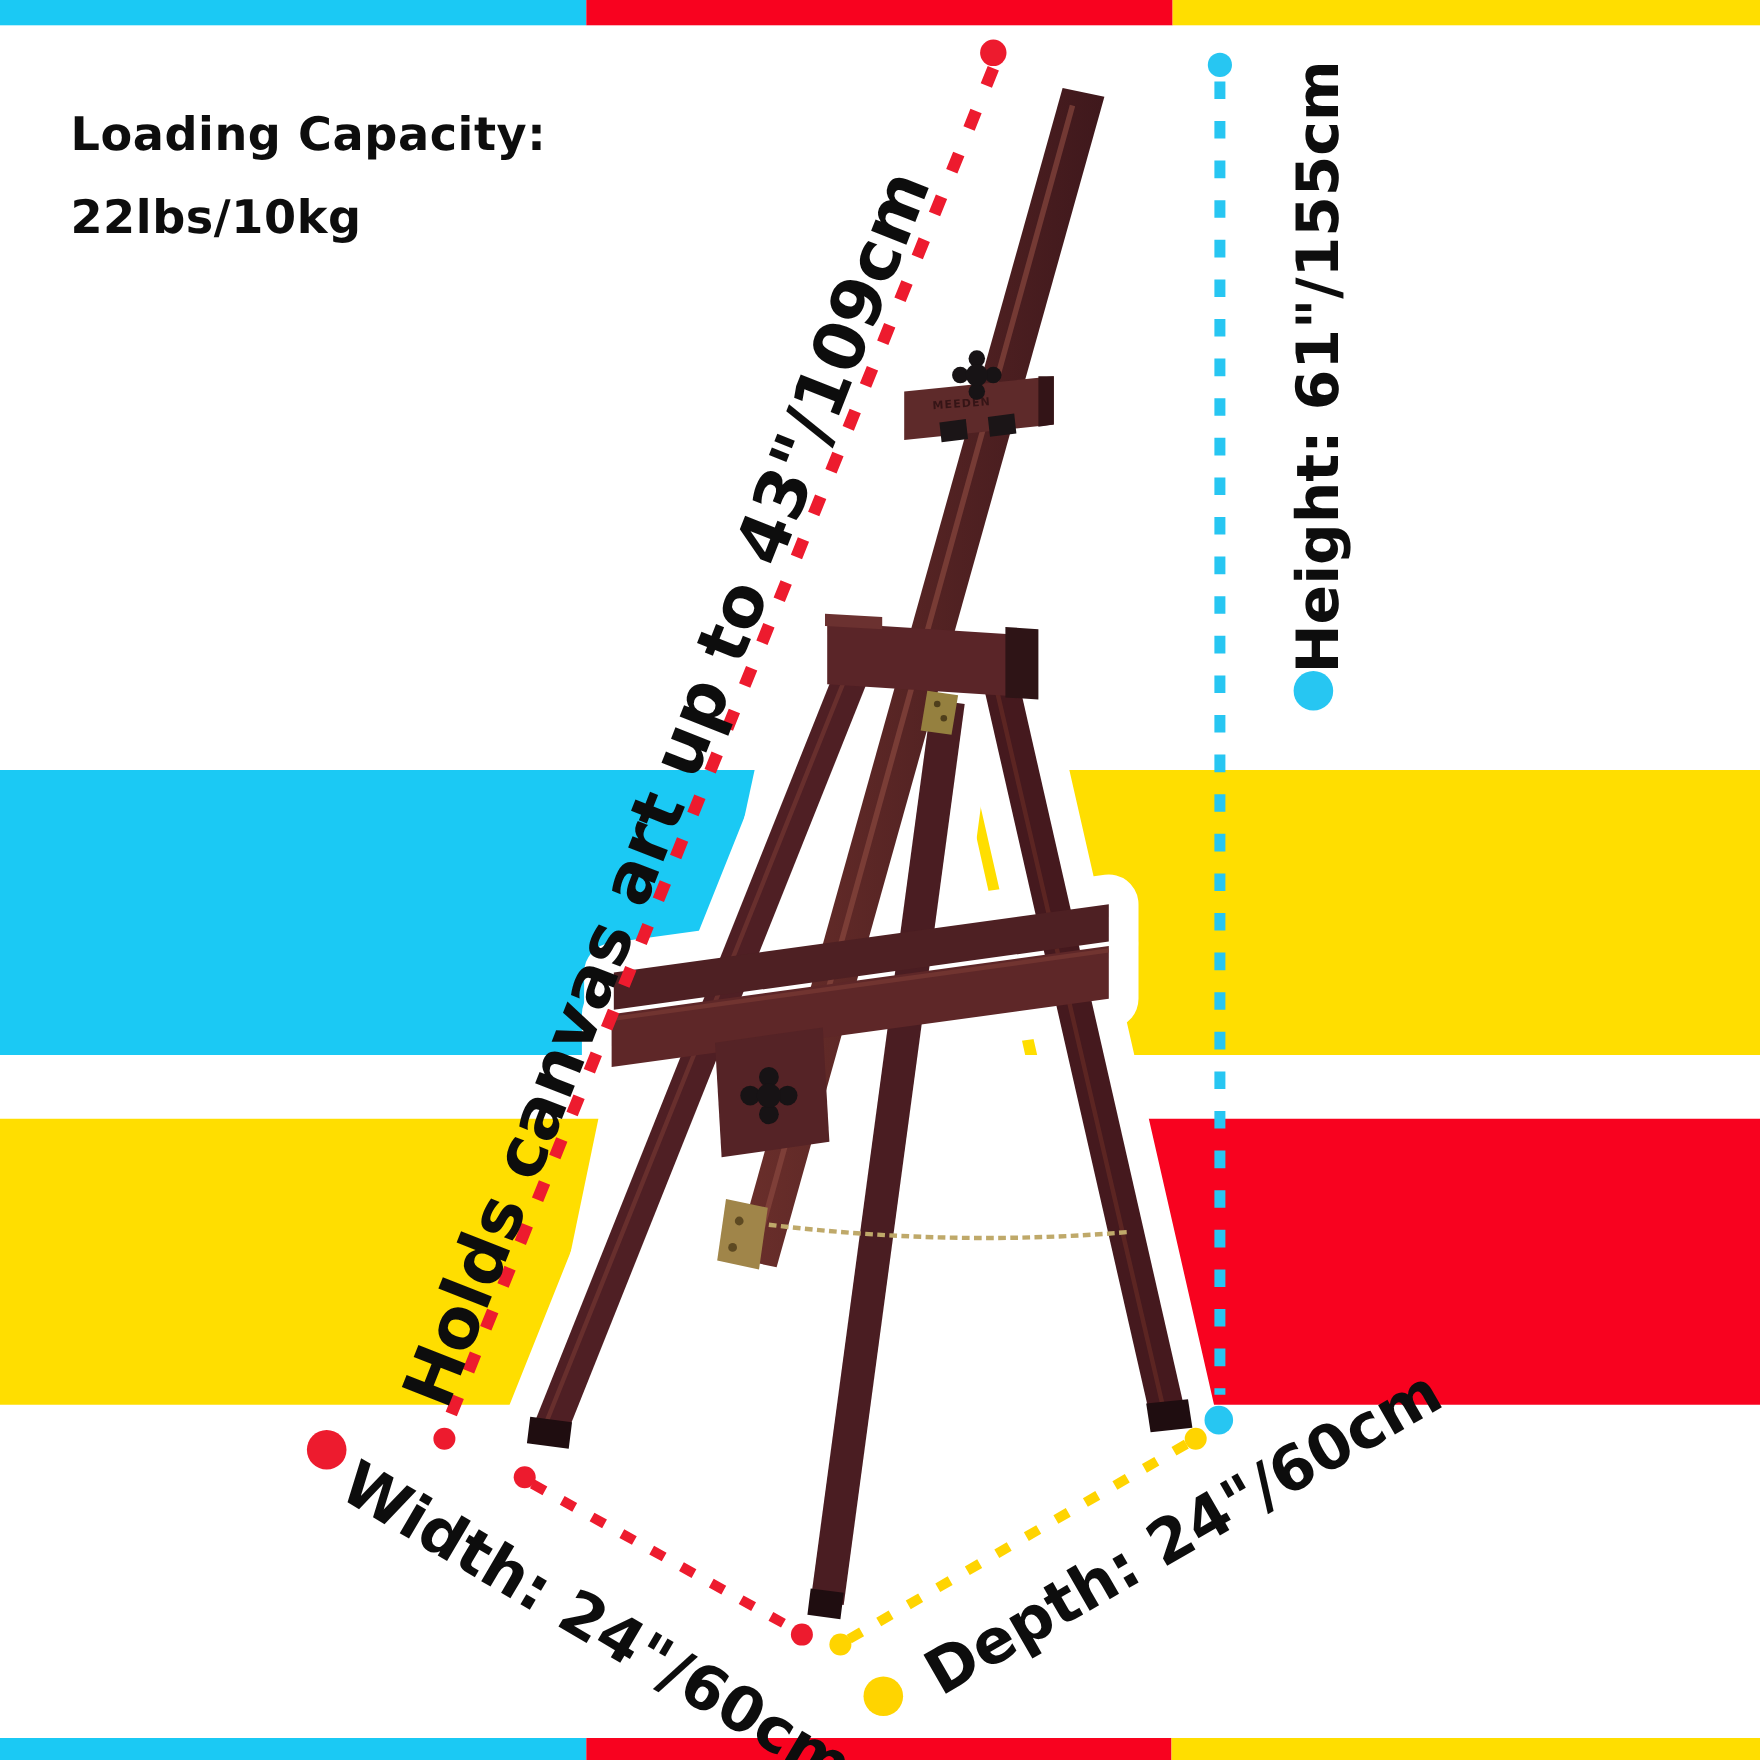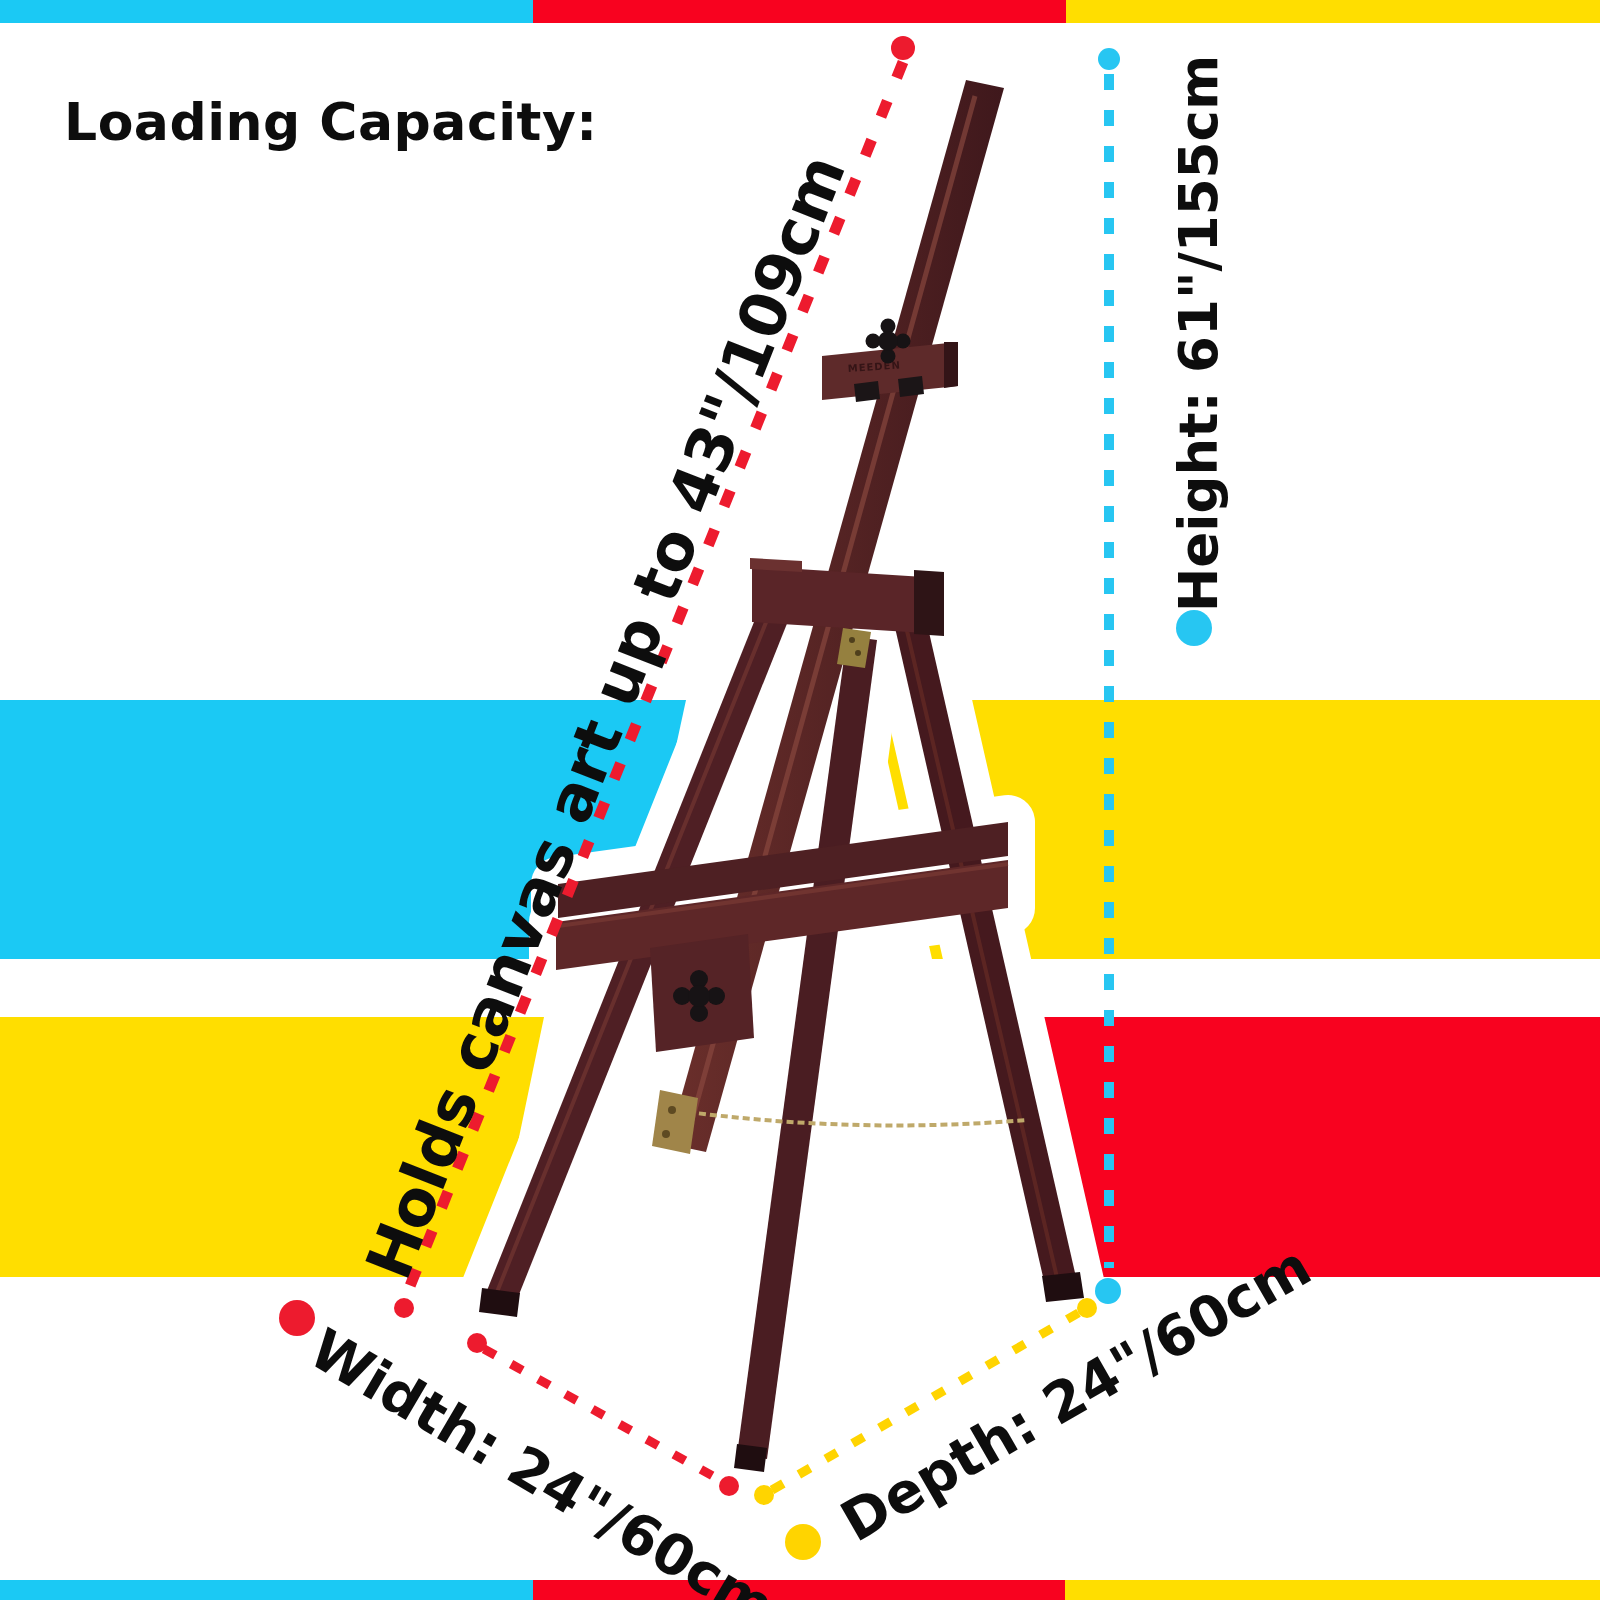"Loading Capacity:" .capacity { font-size: 52px -> 42px }
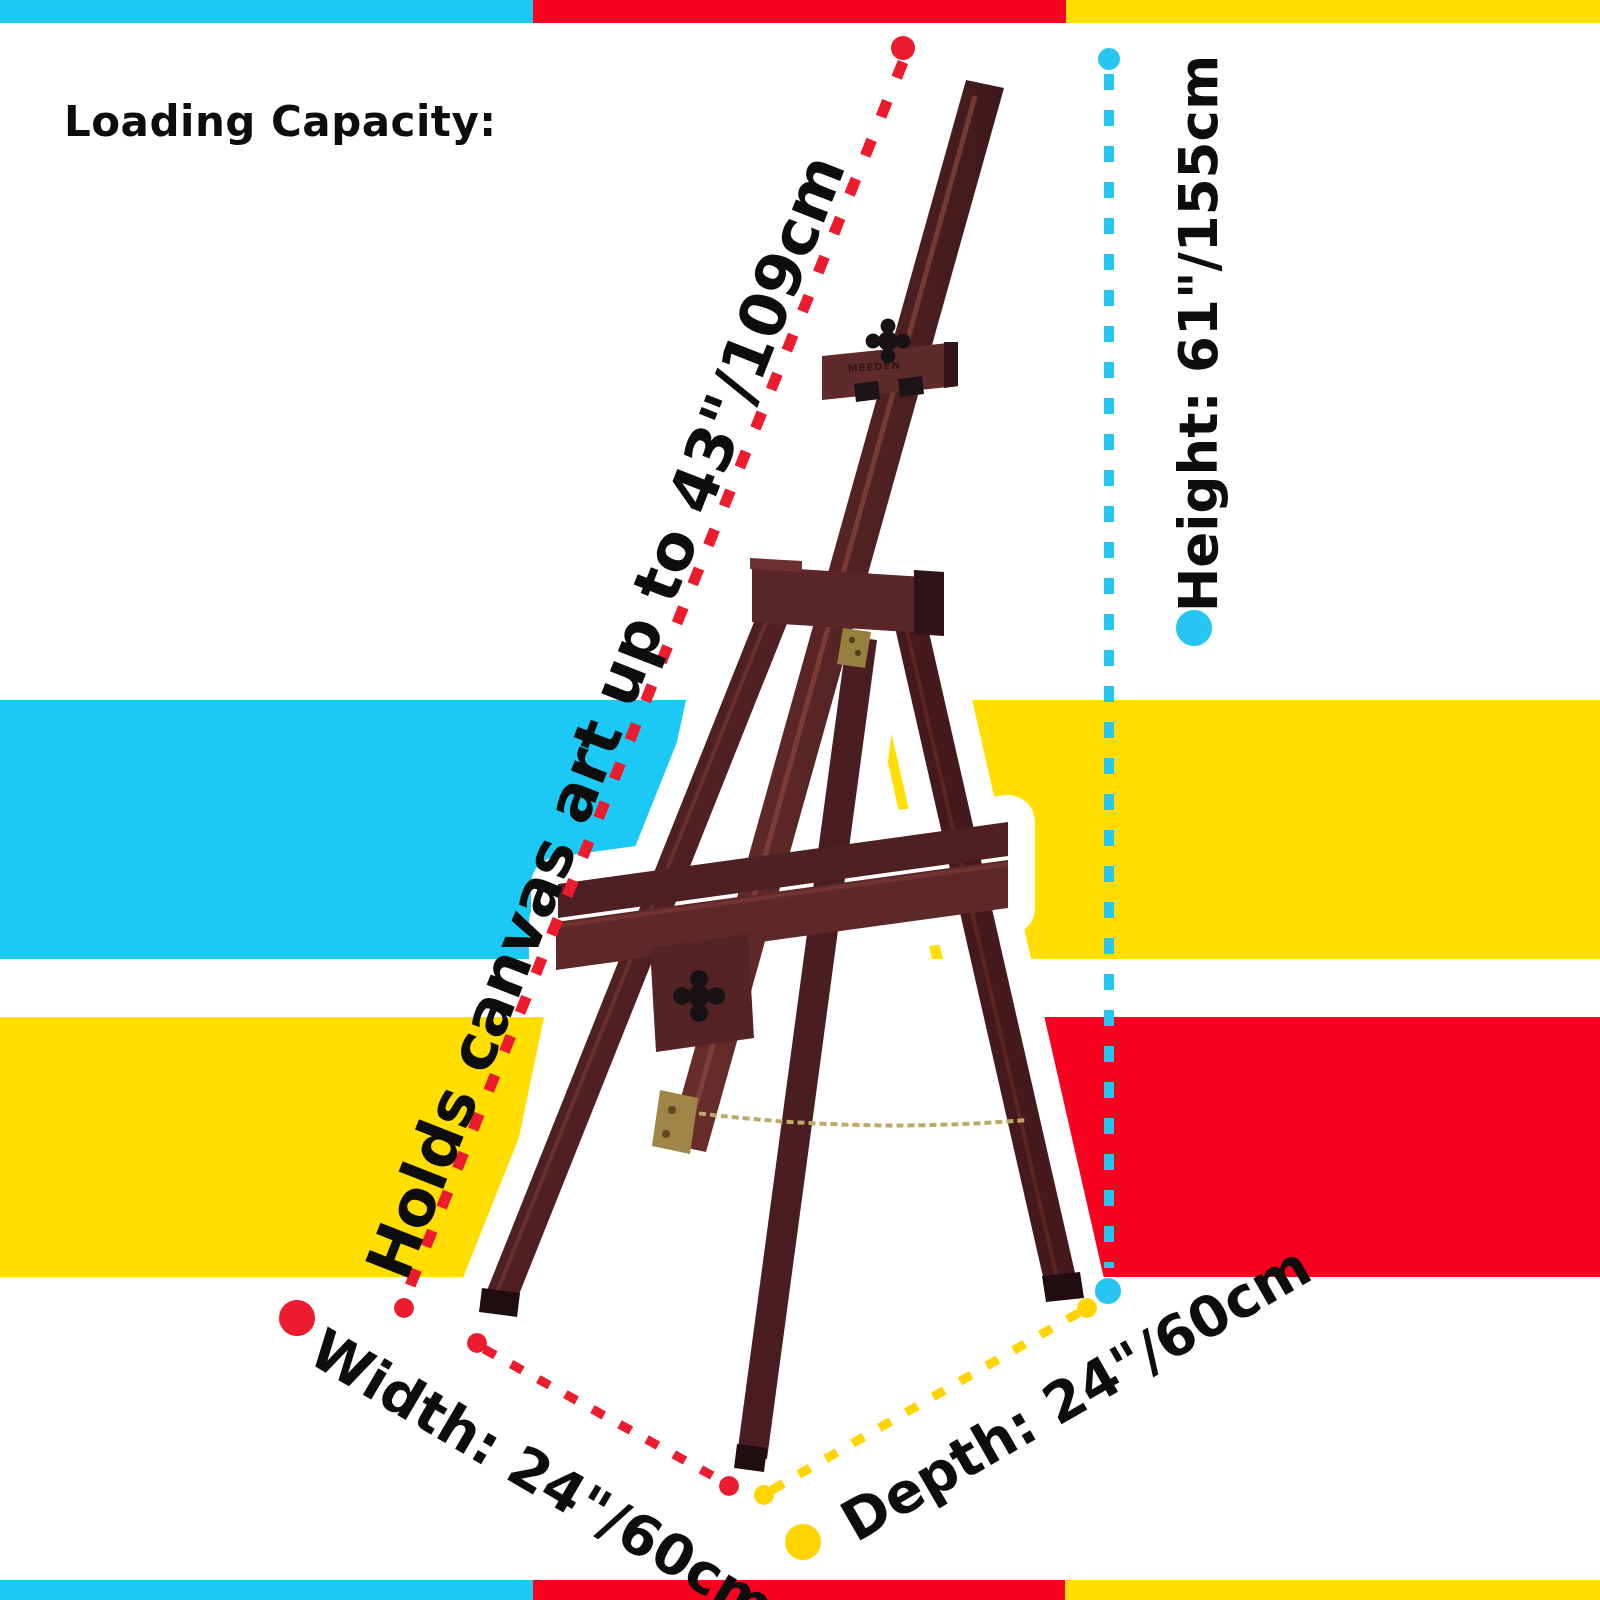"22lbs/10kg" div { html: none -> <div>22lbs/10kg</div> }
